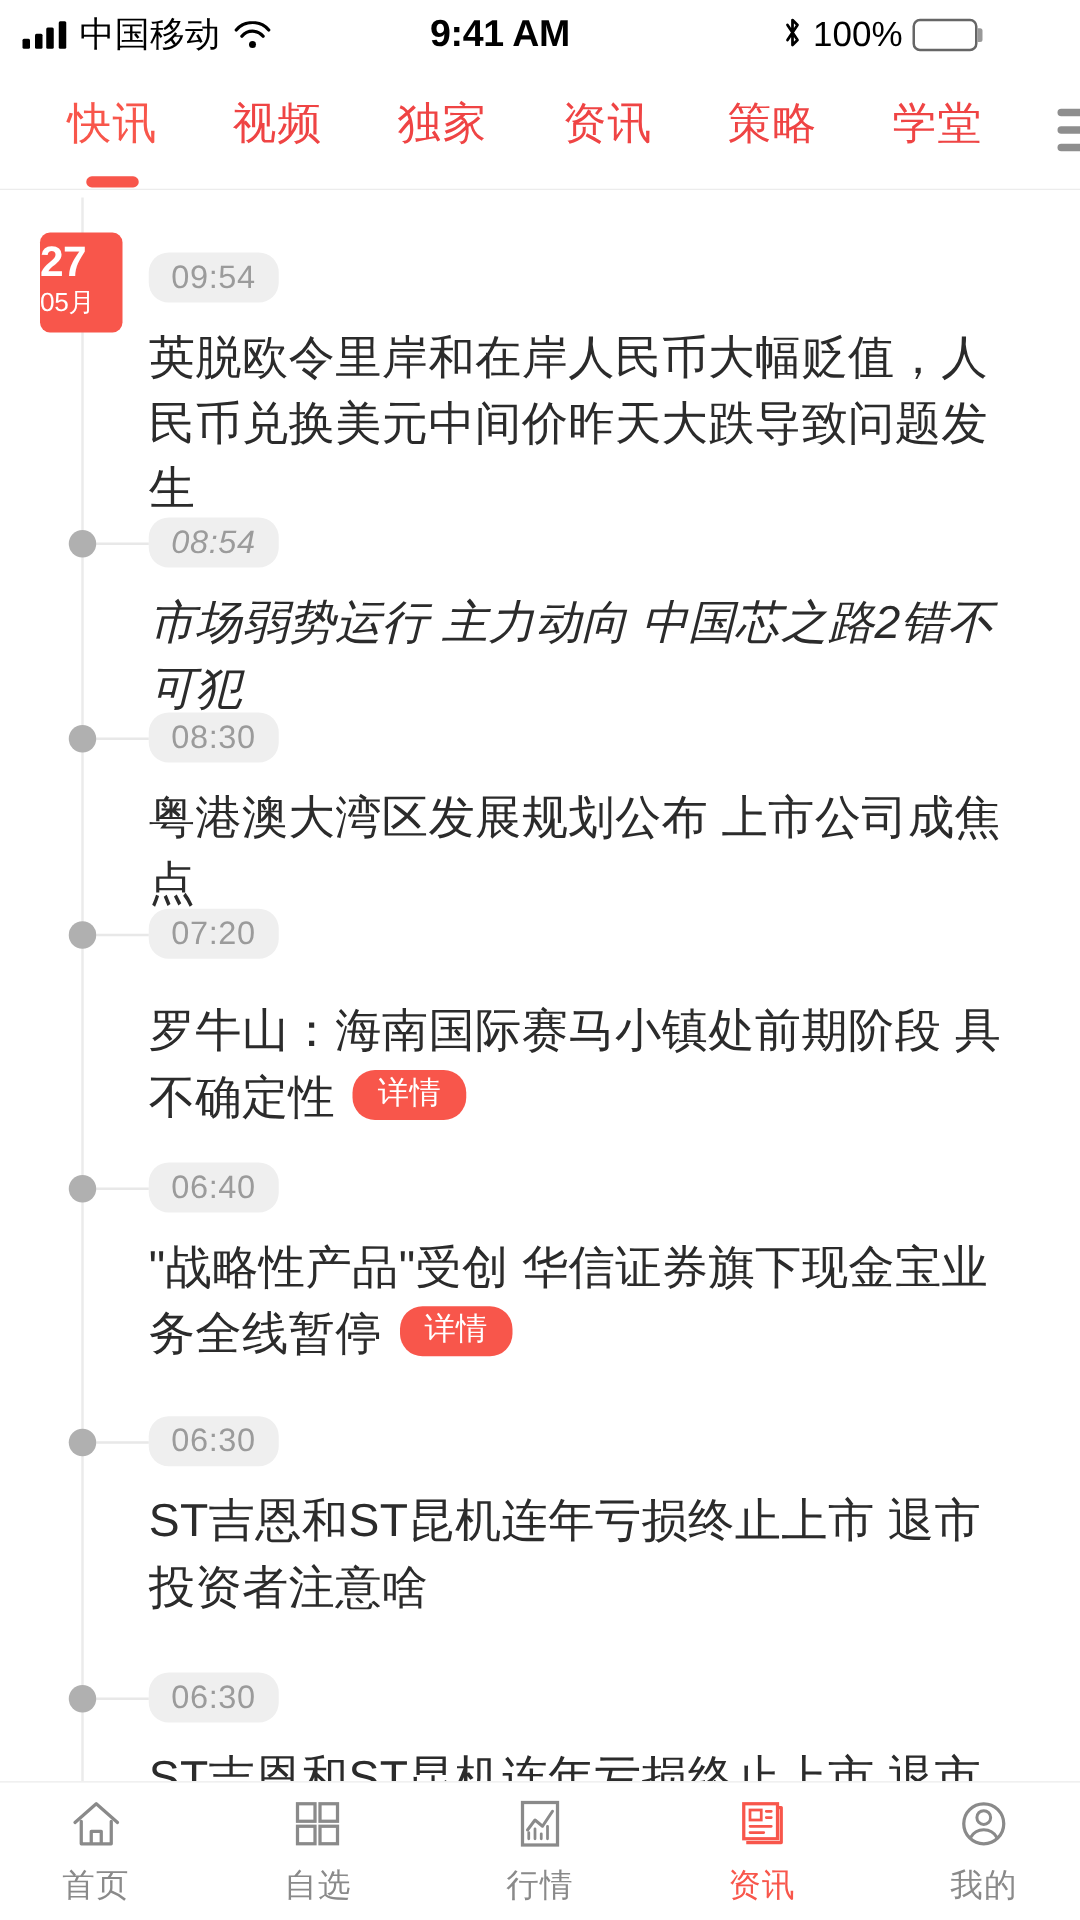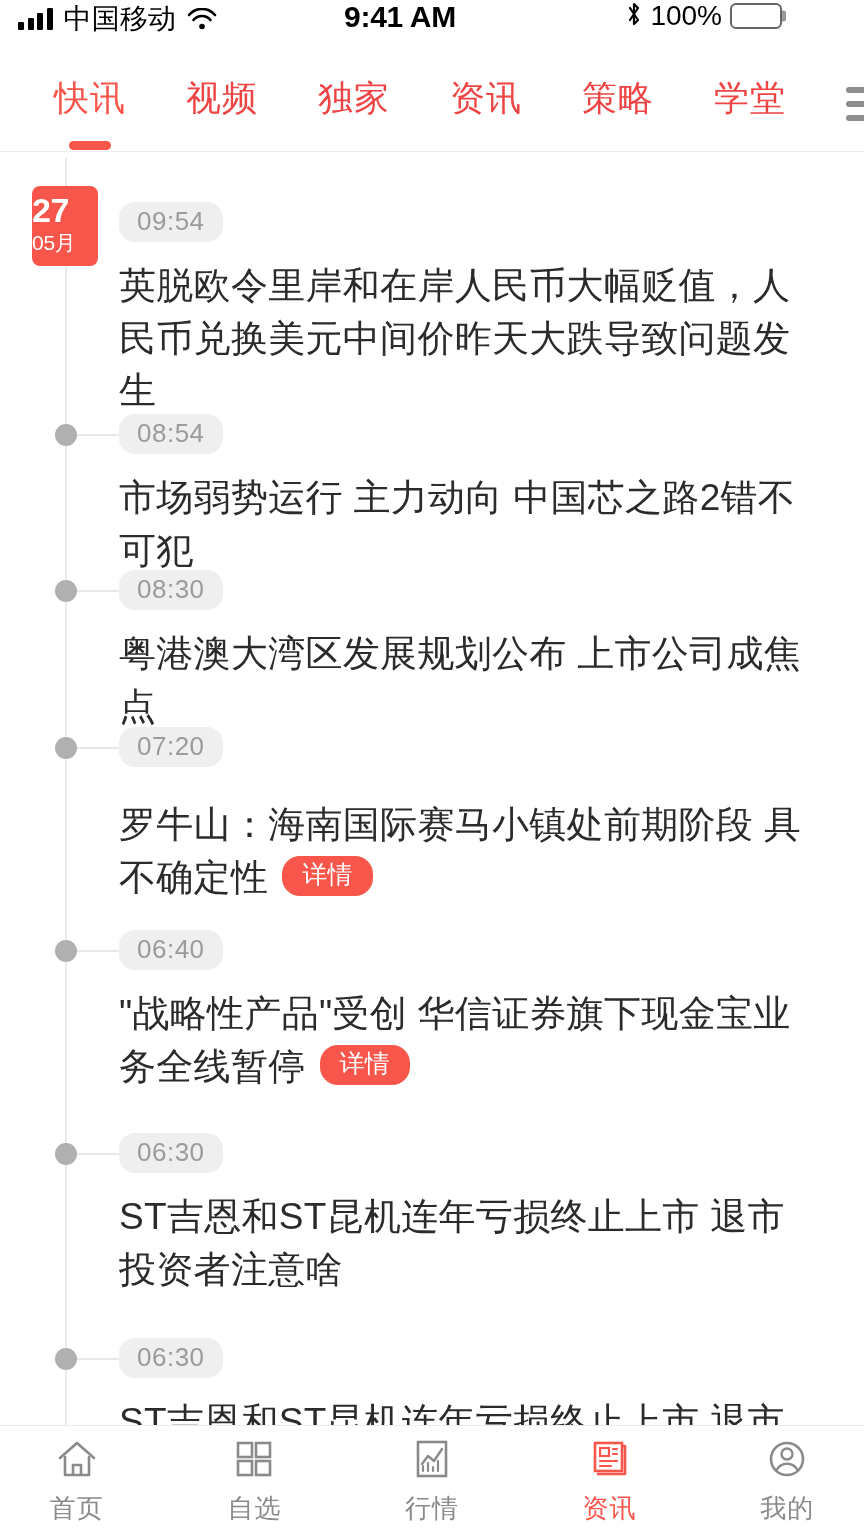"中国移动" .statusbar { align-items: flex-start -> center; padding: 0 18px -> 16px 18px }
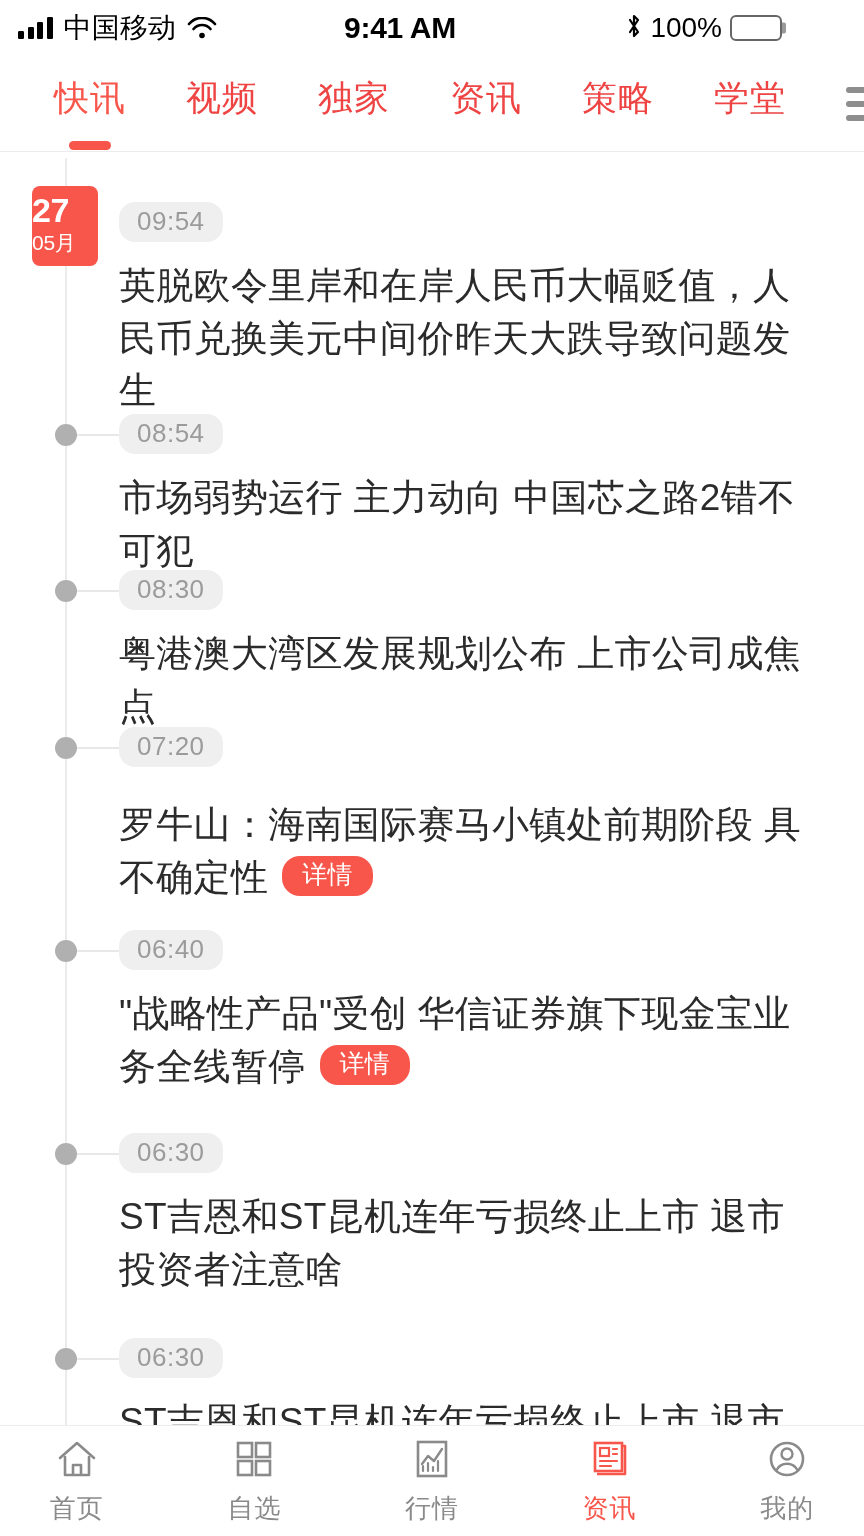"08:54" div.item { font-style: none -> italic }
